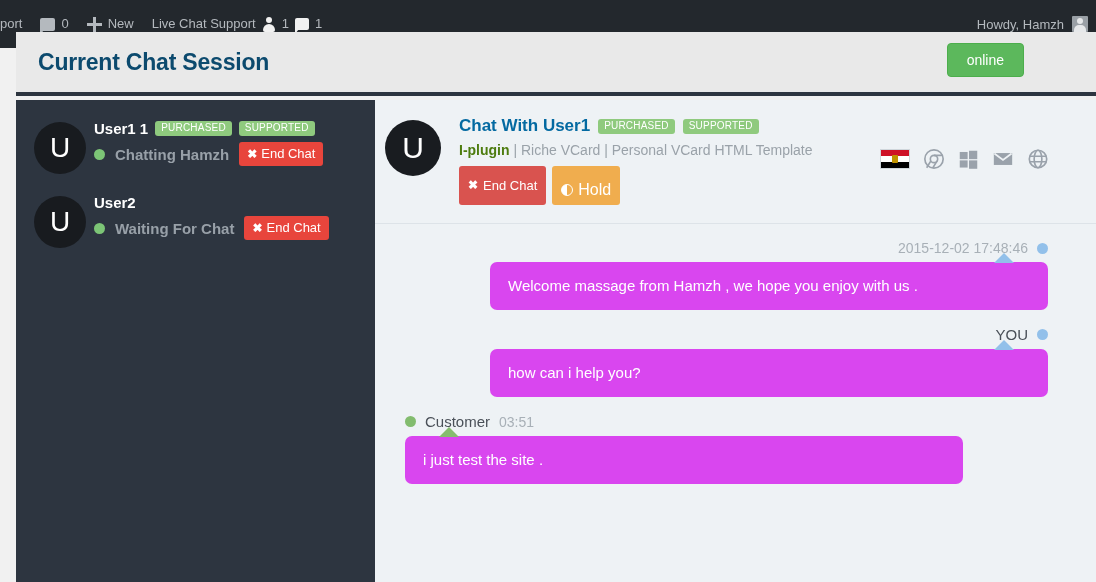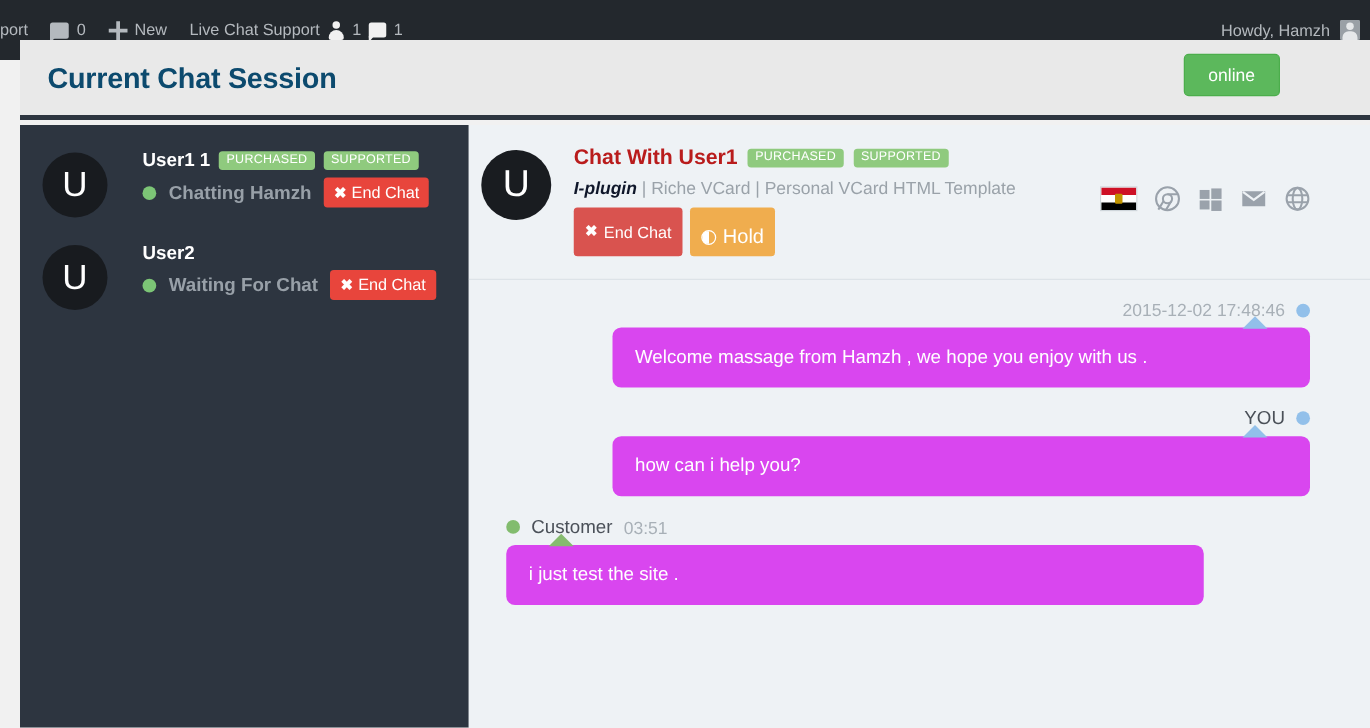"User1 1" .user-meta { margin-left: 28px -> 8px }
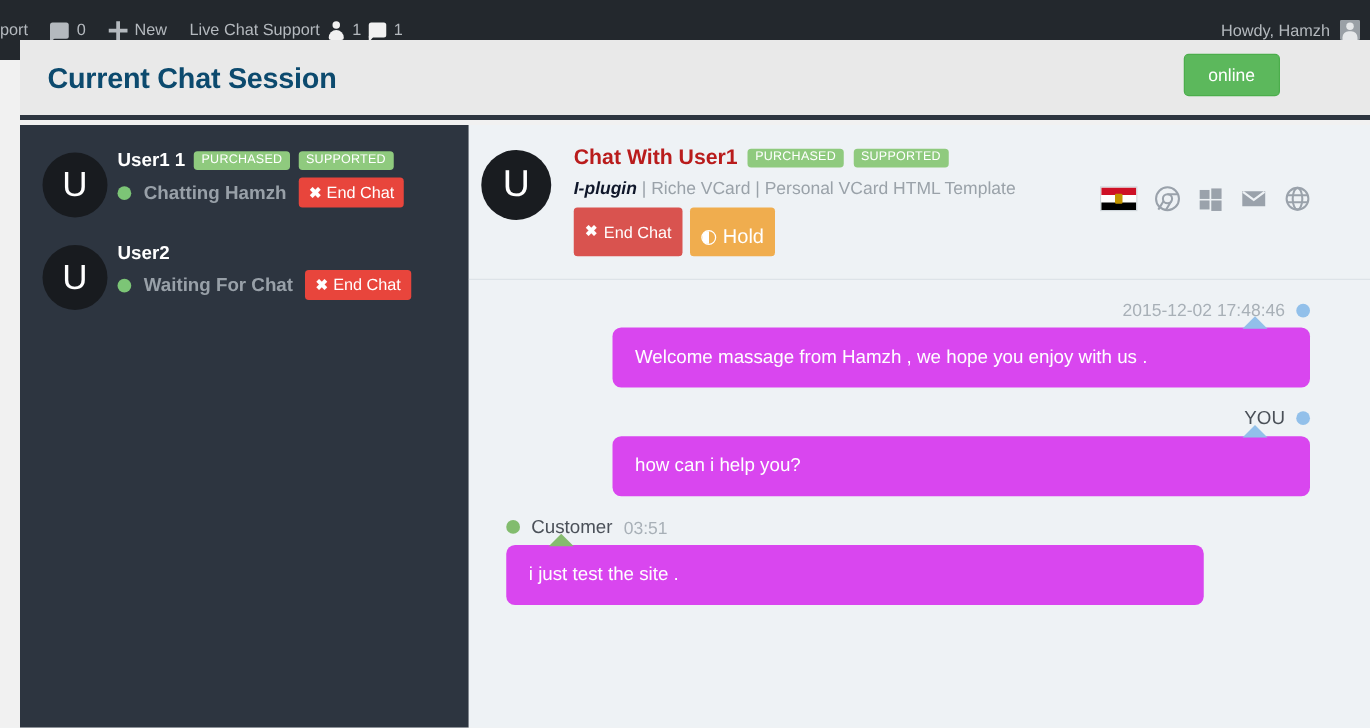"Chat With User1" .ch-title { color: #b91c1c -> #0369a1 }
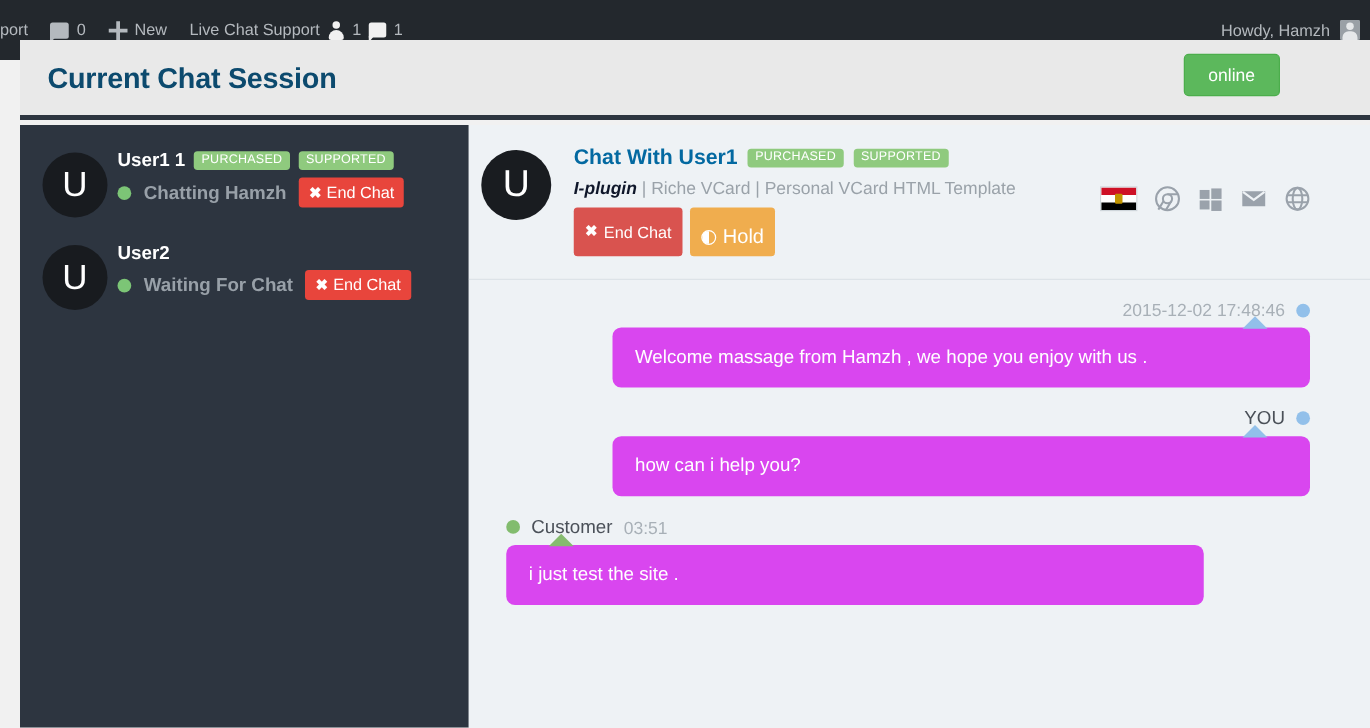"I-plugin" .ch-plugin b { color: #0f172a -> #4d7c0f; font-style: italic -> none }
